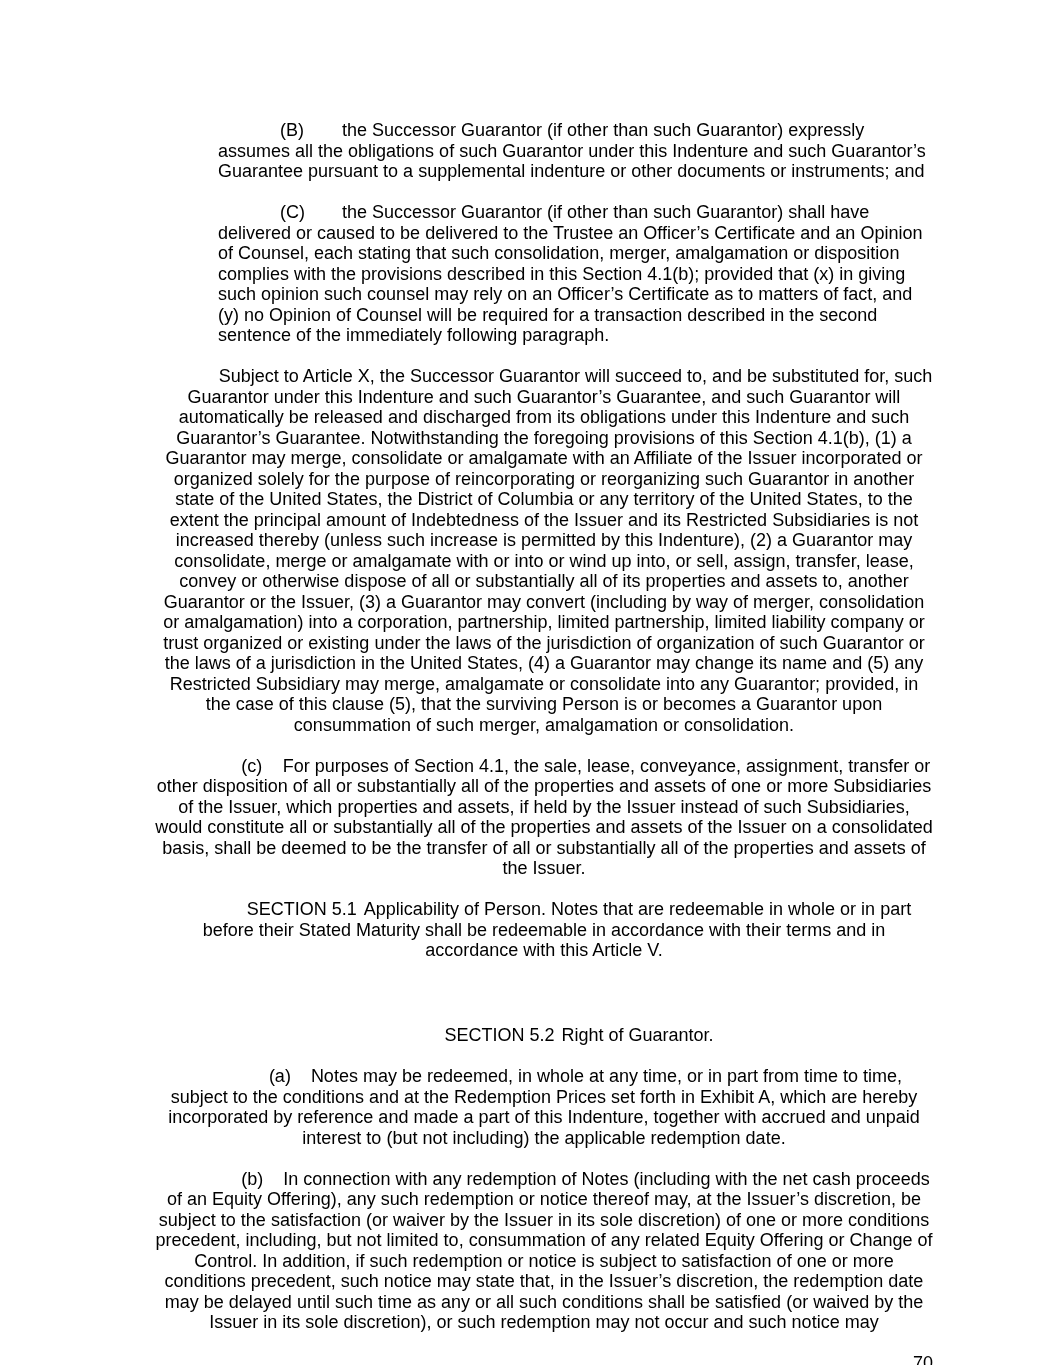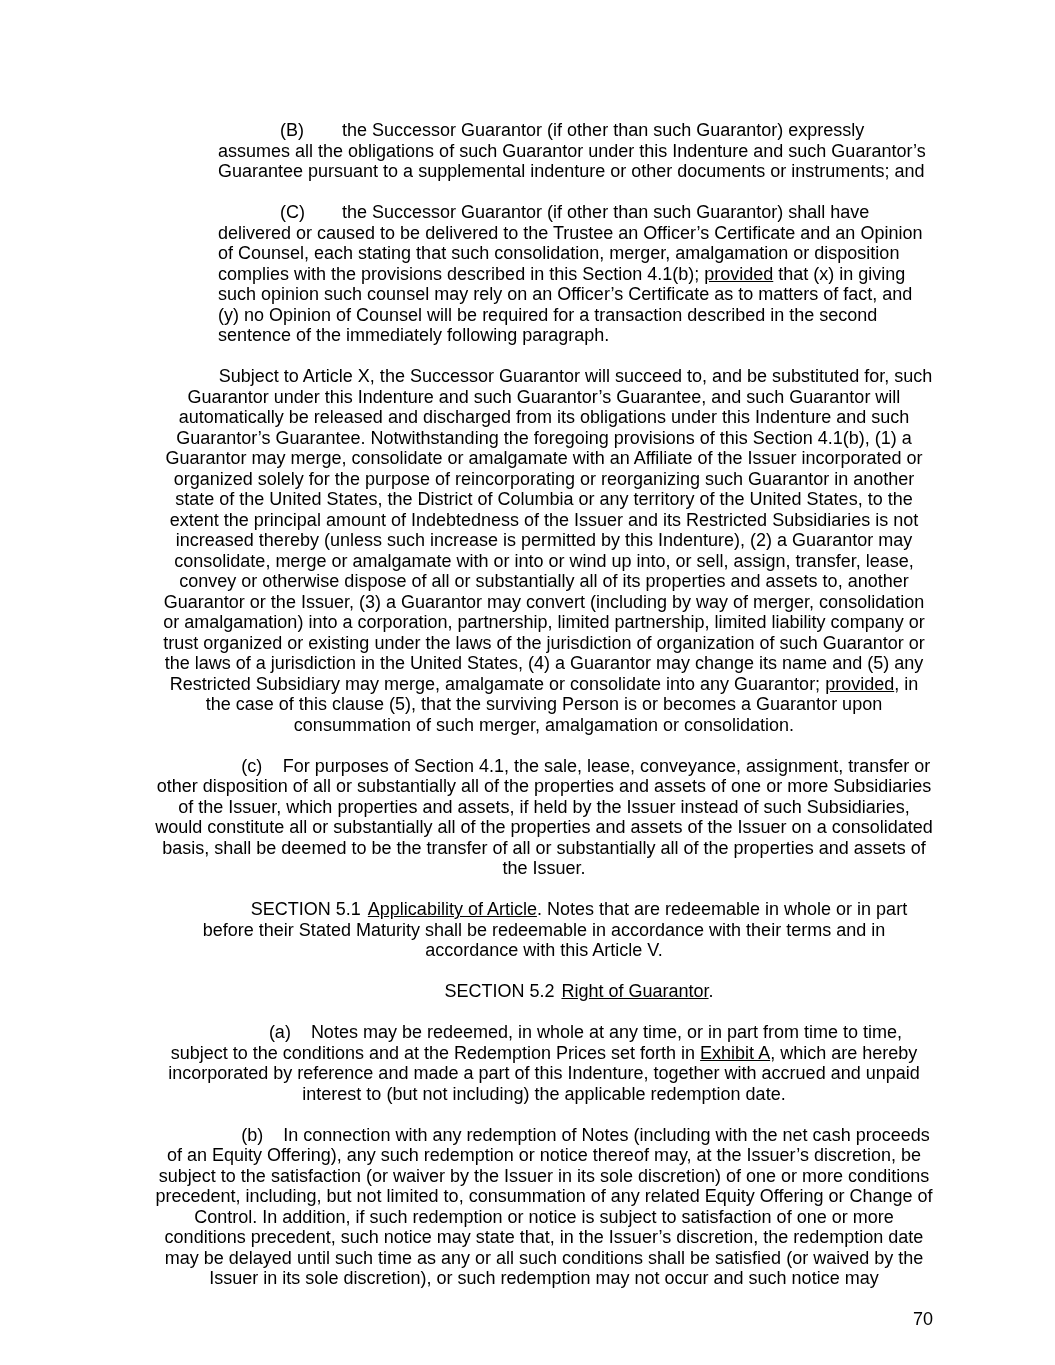"provided" .u { text-decoration: underline -> none }
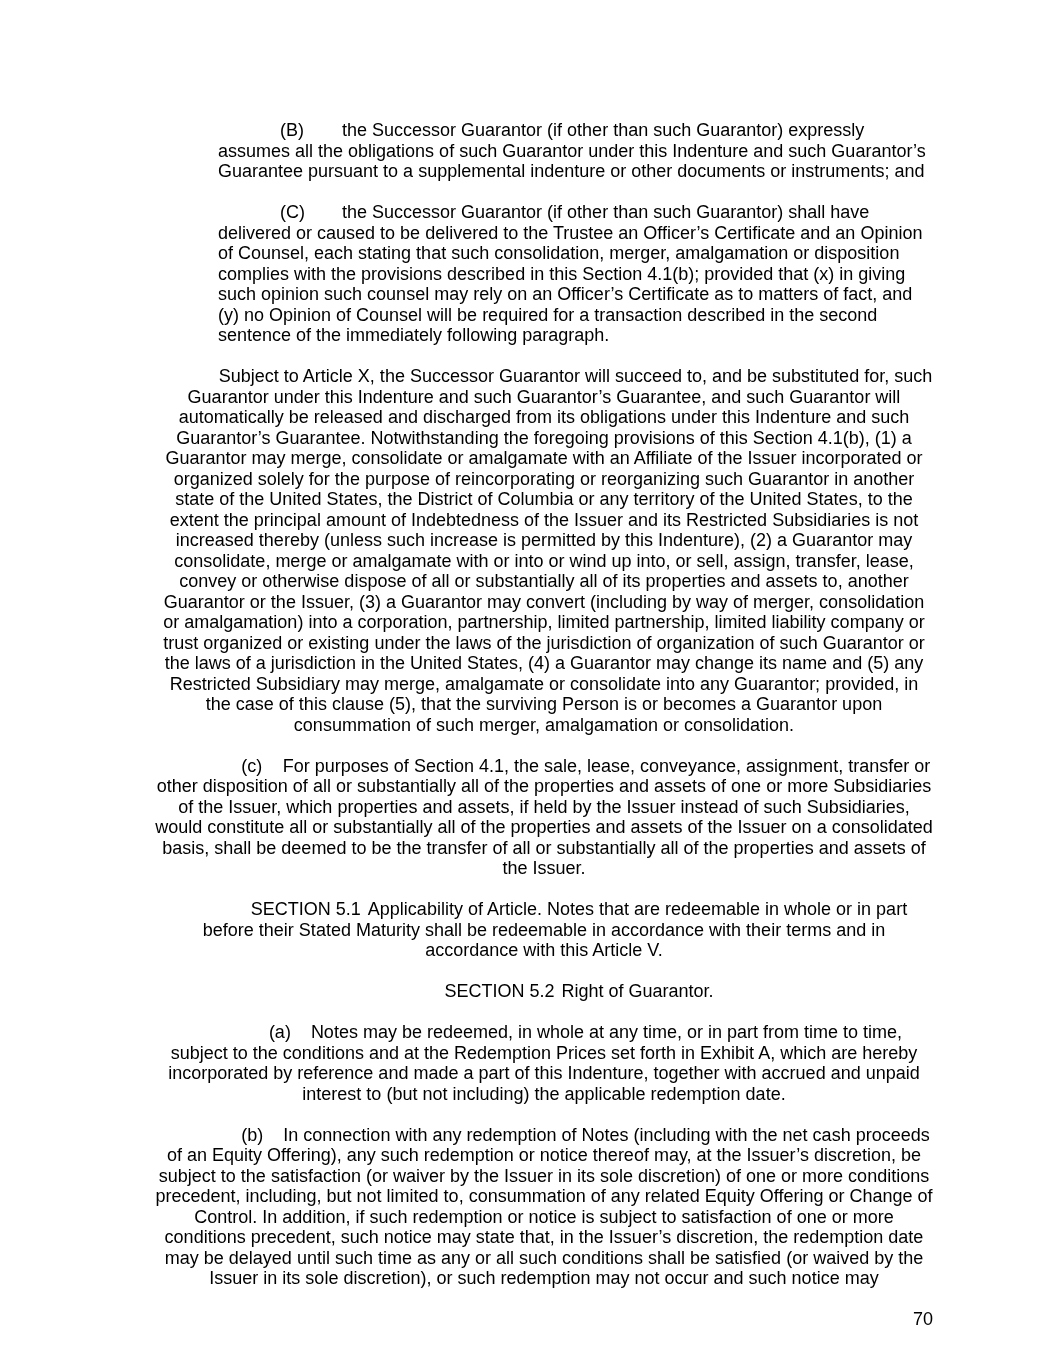"Applicability of Article" span.u { text: Article -> Person }
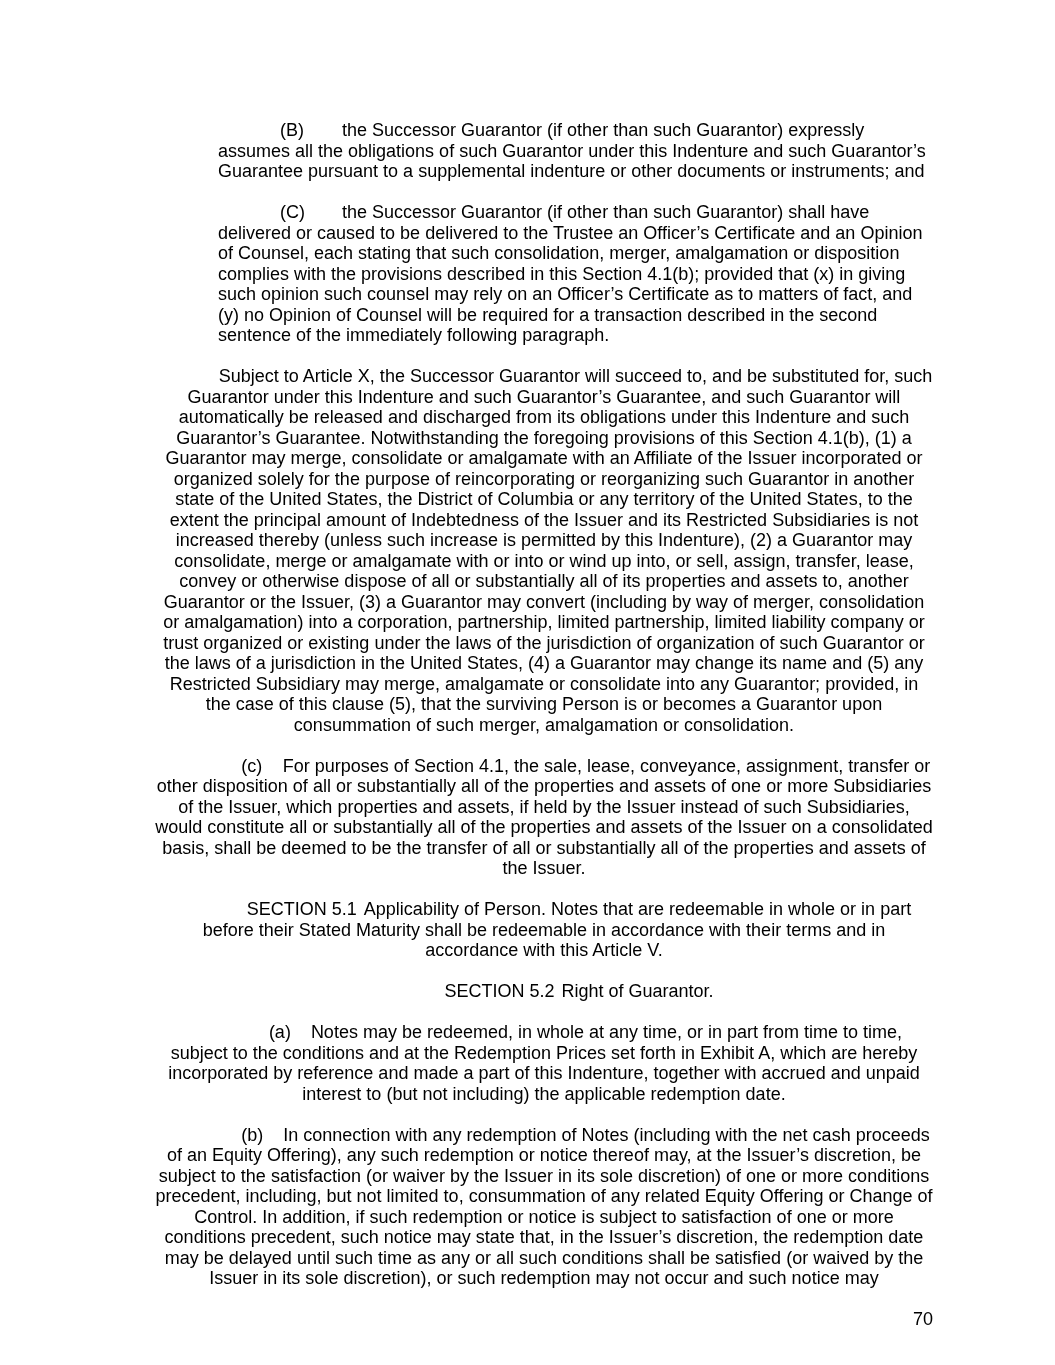"SECTION 5.2" span.label { margin-top: none -> 44px }
